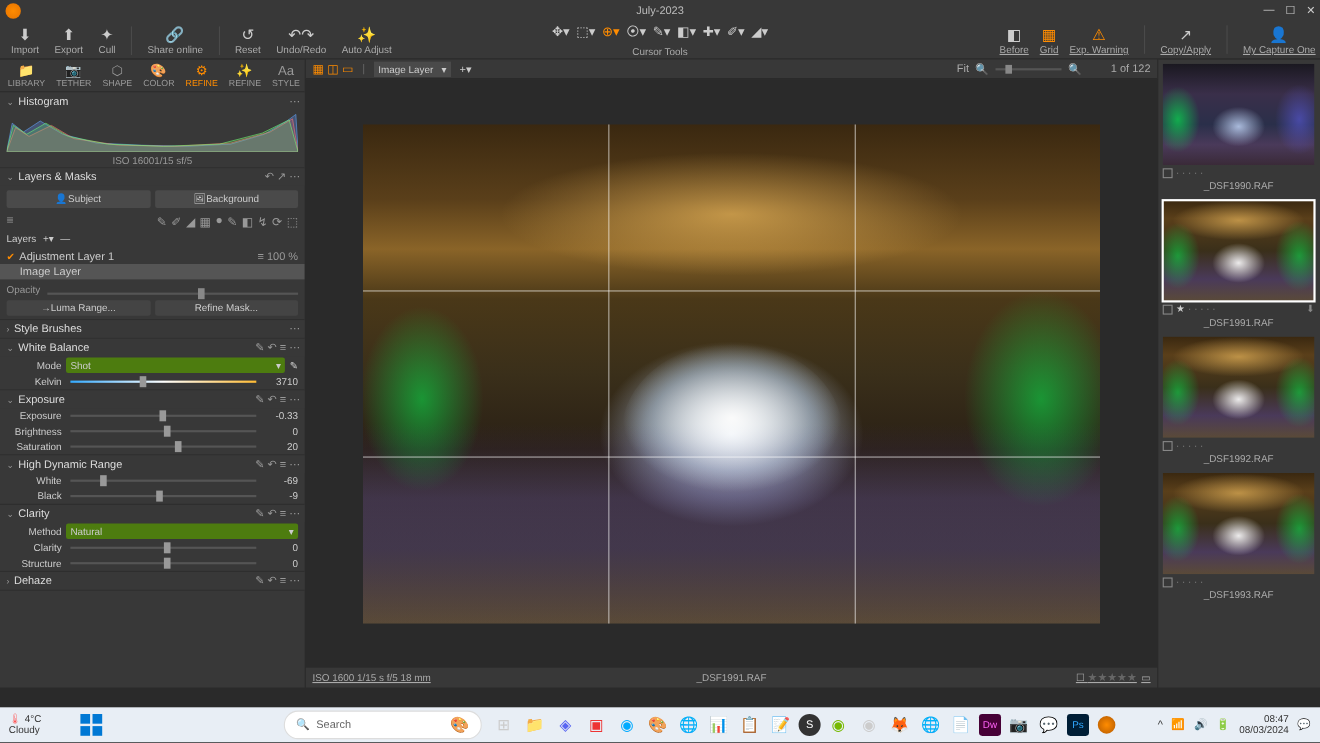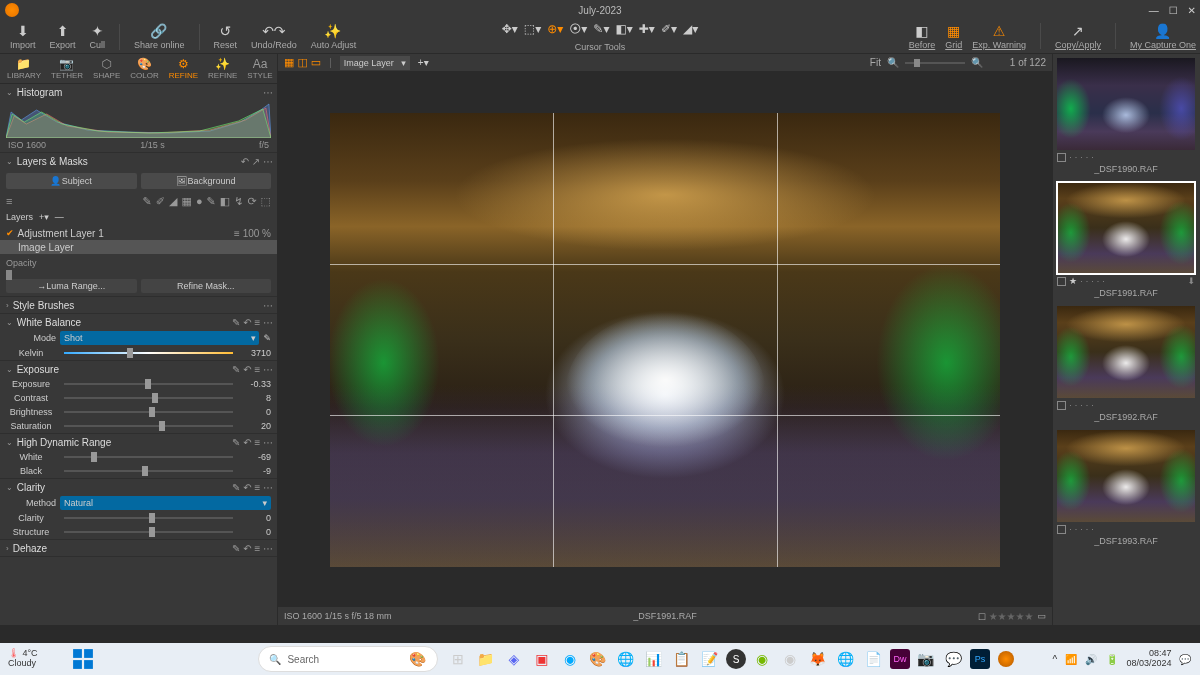"ISO 1600" .histo-info { justify-content: space-between -> center }
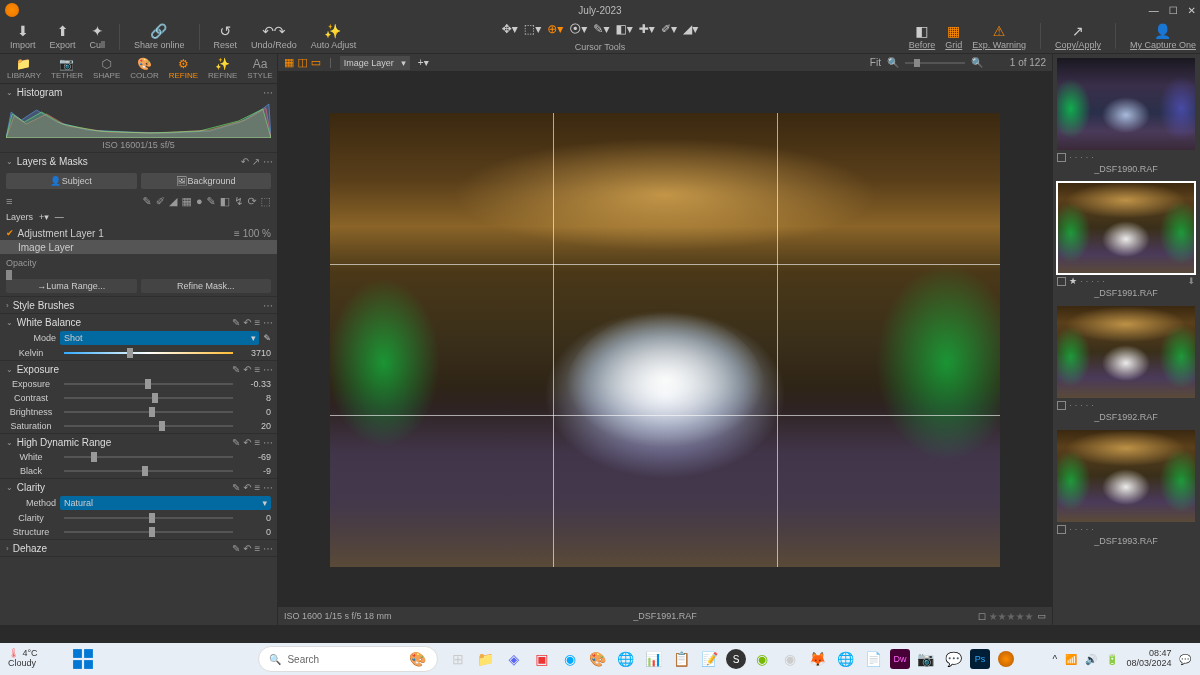"Opacity" .opacity-row { align-items: flex-start -> flex-end; flex-direction: column -> none }
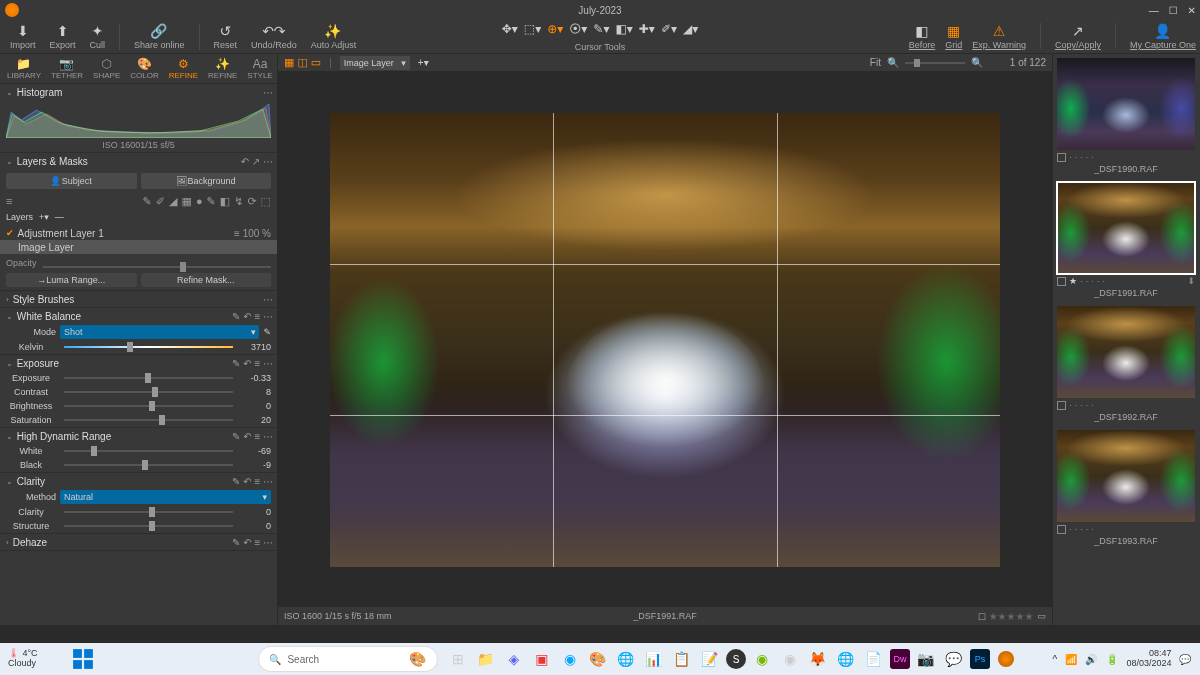"Shot" .dropdown-row .dd { background: #0369a1 -> #4d7c0f }
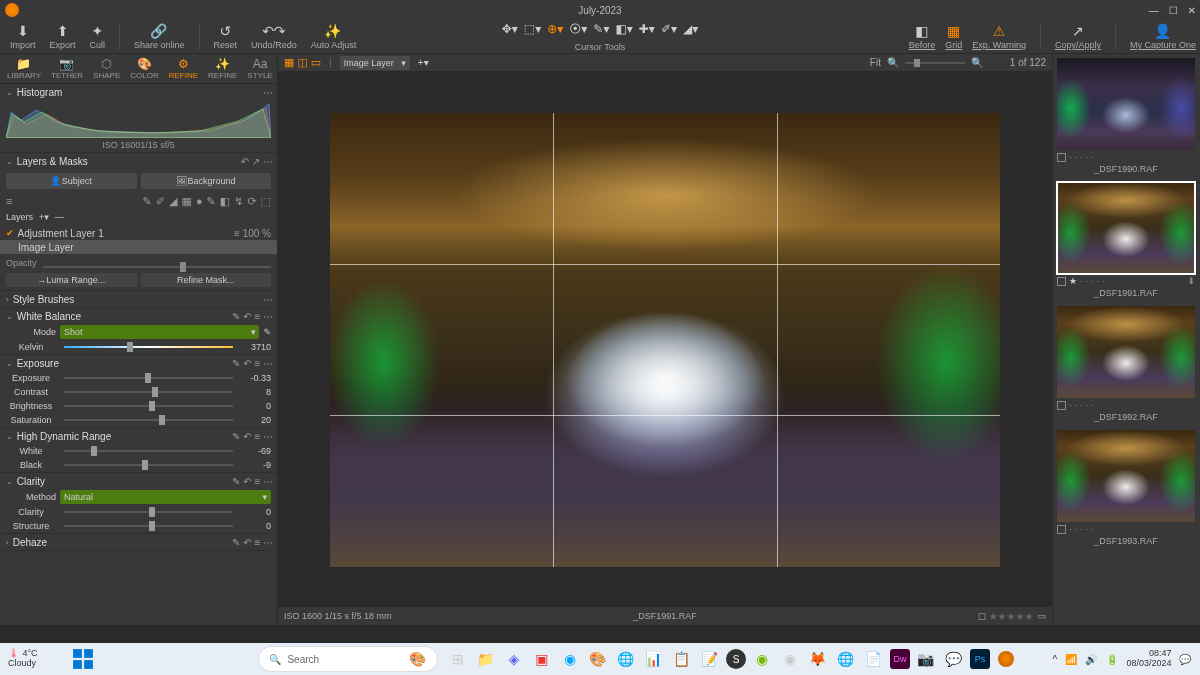"Kelvin" .slider-row .lbl { text-align: center -> right }
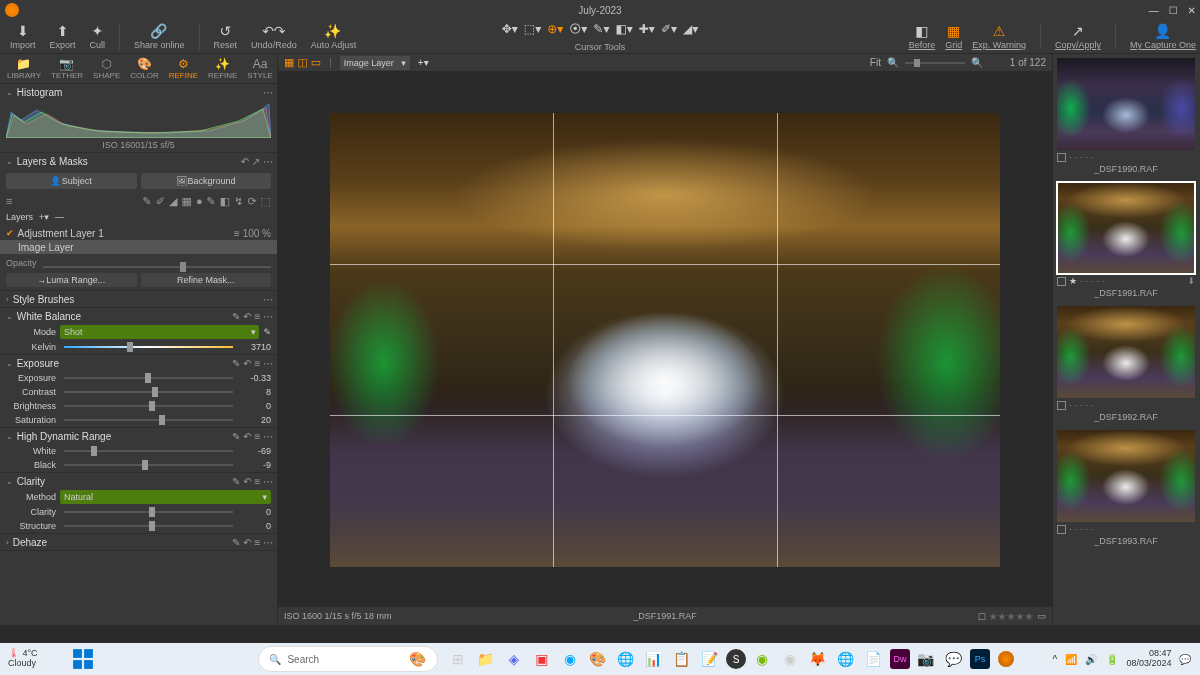"Contrast" div.slider-row { html: <div> <span>Contrast</span> <div> <div></div> </div> <span>8</span> </div> -> none }
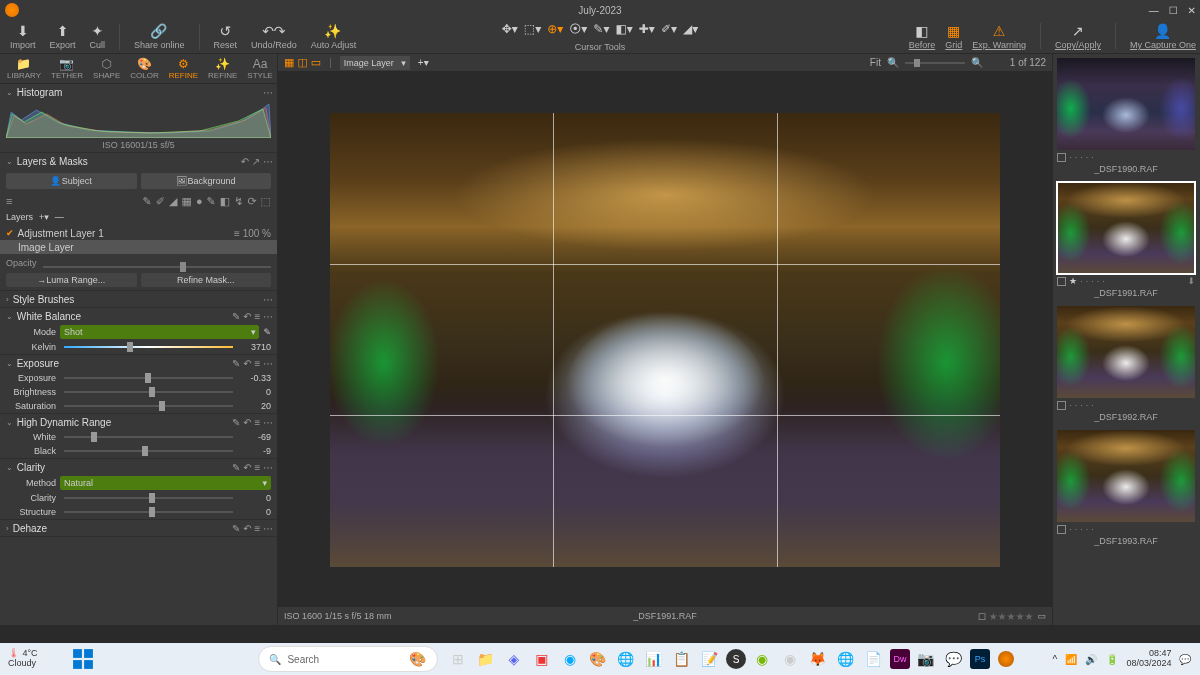"ISO 1600 1/15 s f/5" .meta-bar { text-decoration: none -> underline }
